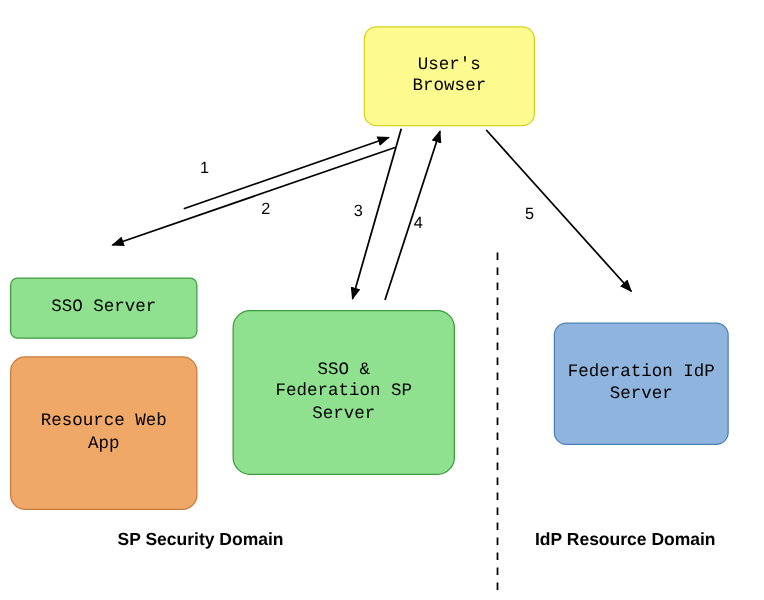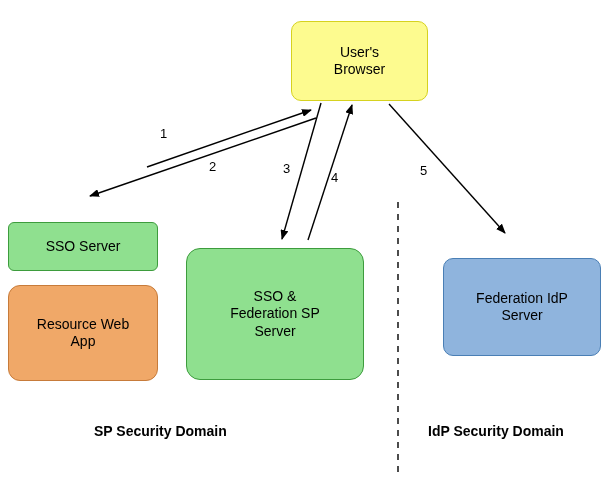"User's" .node { font-family: none -> Liberation Mono, monospace }
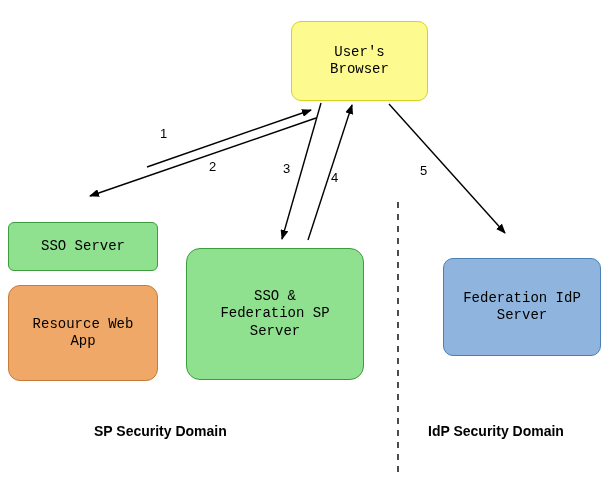"Federation IdP" #node-idp-server { width: 158px -> 140px }
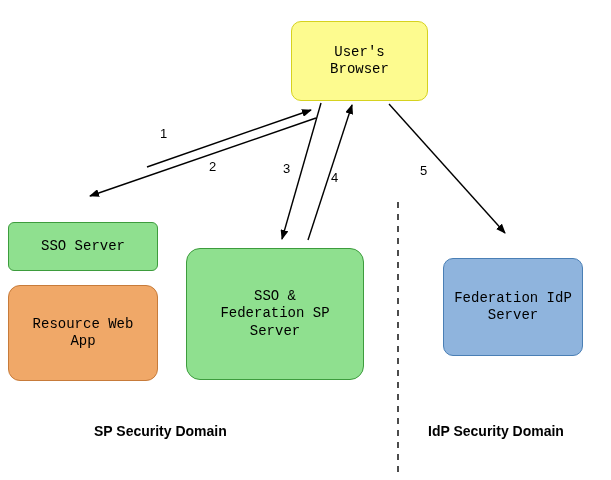"Resource Web" #node-resource-web-app { height: 96px -> 123px }
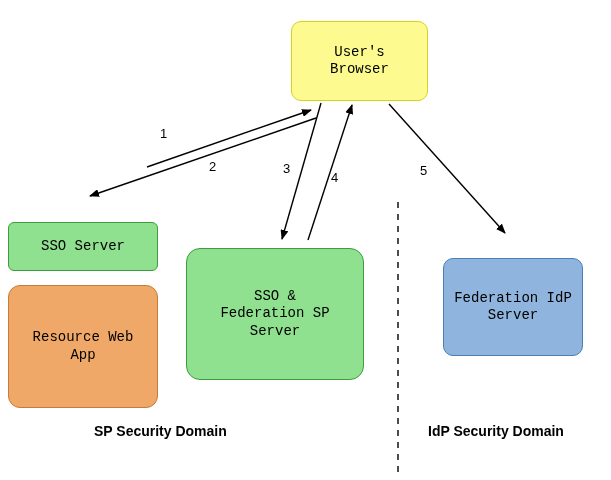"IdP Security Domain" div.domain-label { text: Security -> Resource }
